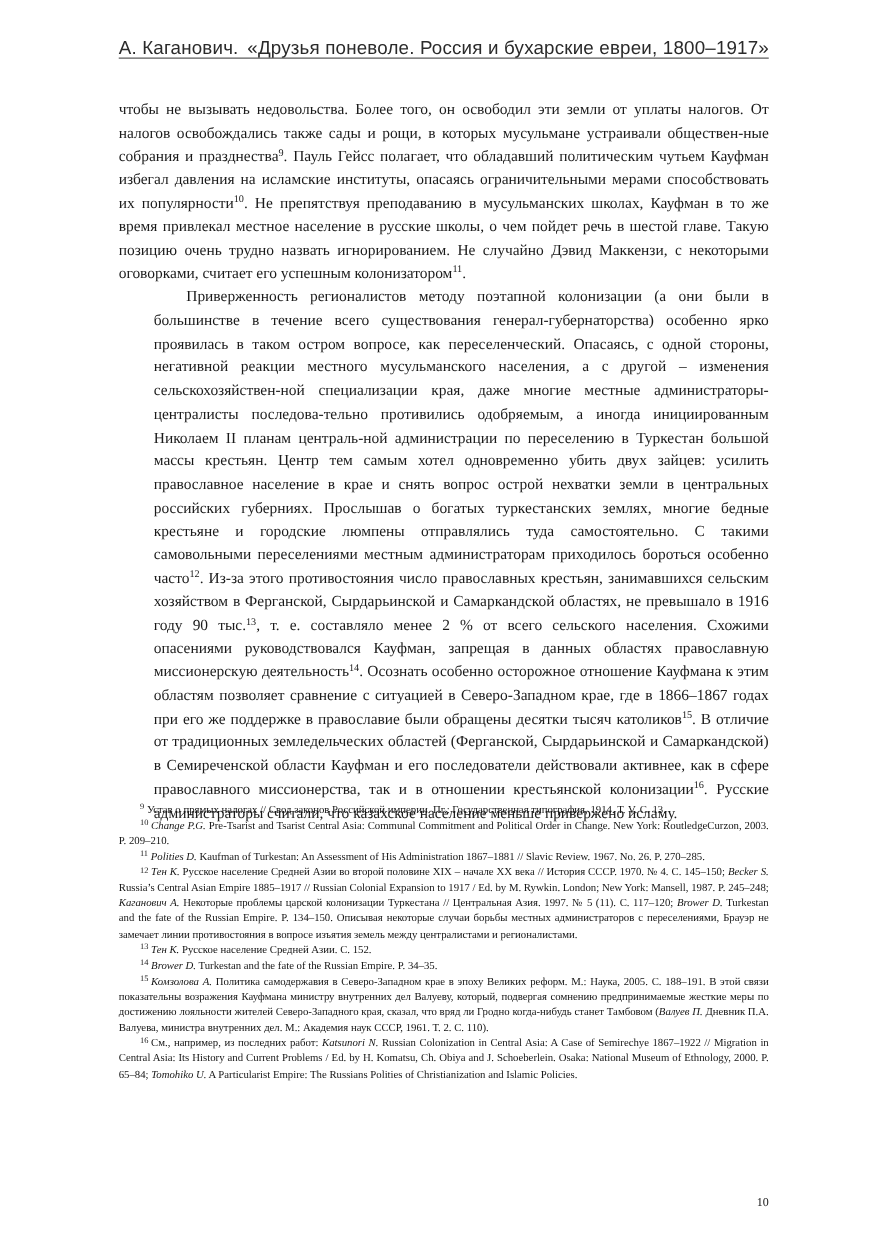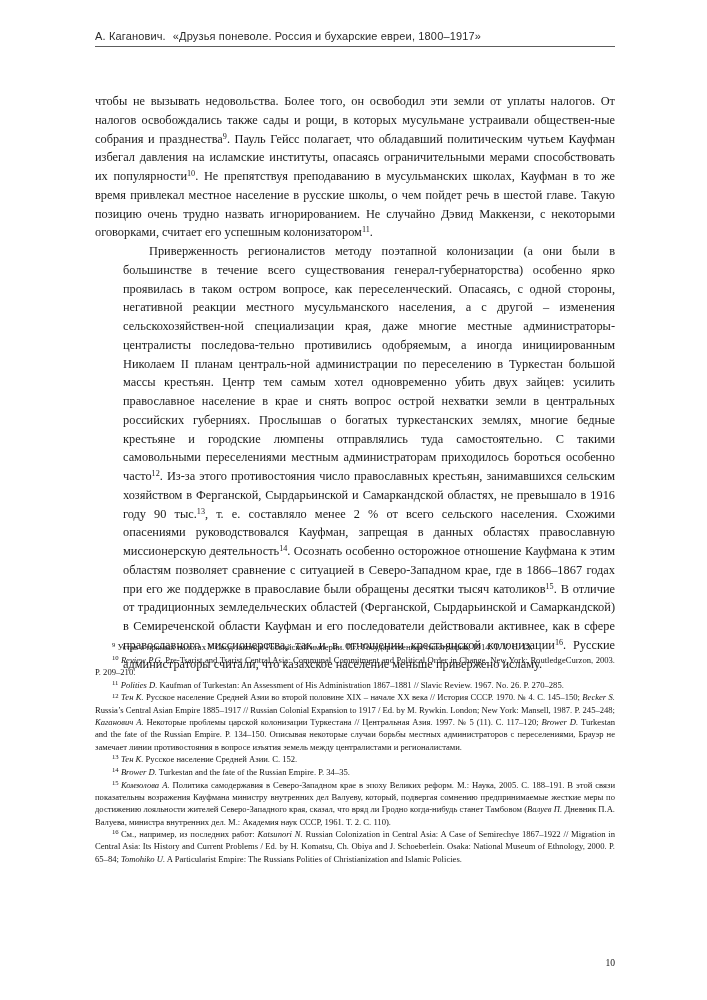"А. Каганович. «Друзья поневоле. Россия" .runhead { font-size: 11px -> 15px }
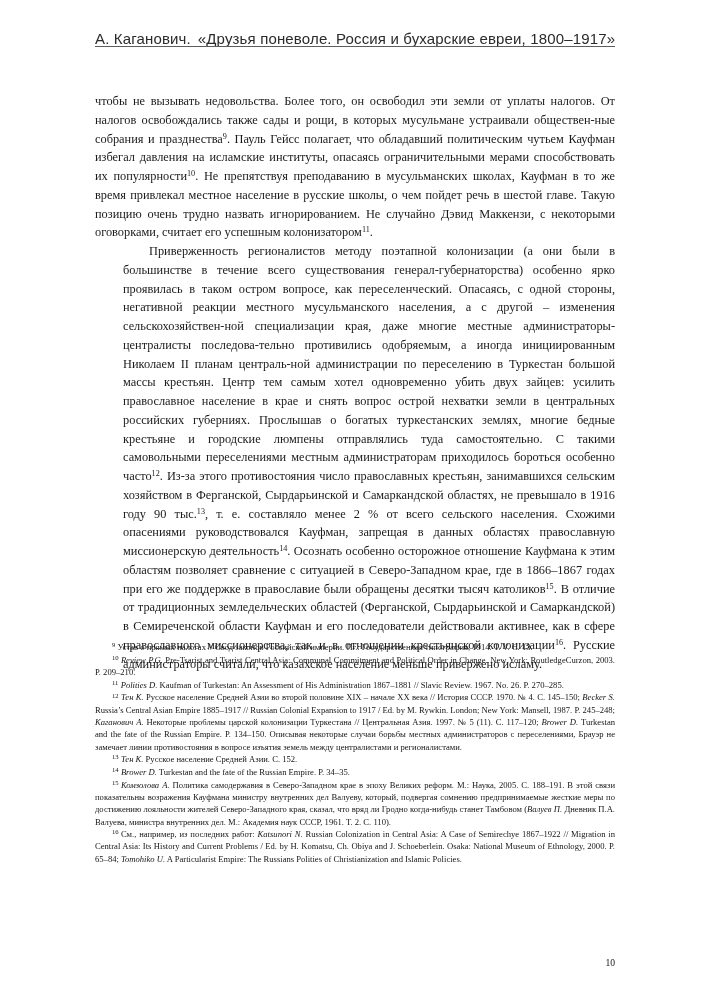"чтобы не вызывать недовольства. Более" .body { top: 92px -> 78px }
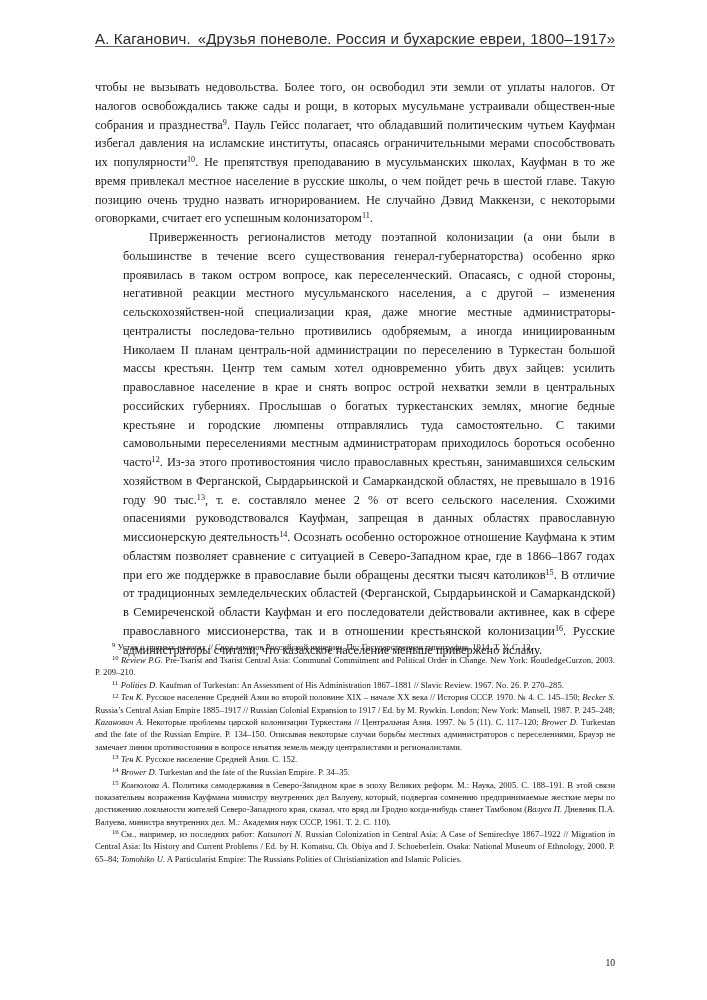"Review P.G." i { text: Review -> Change }
